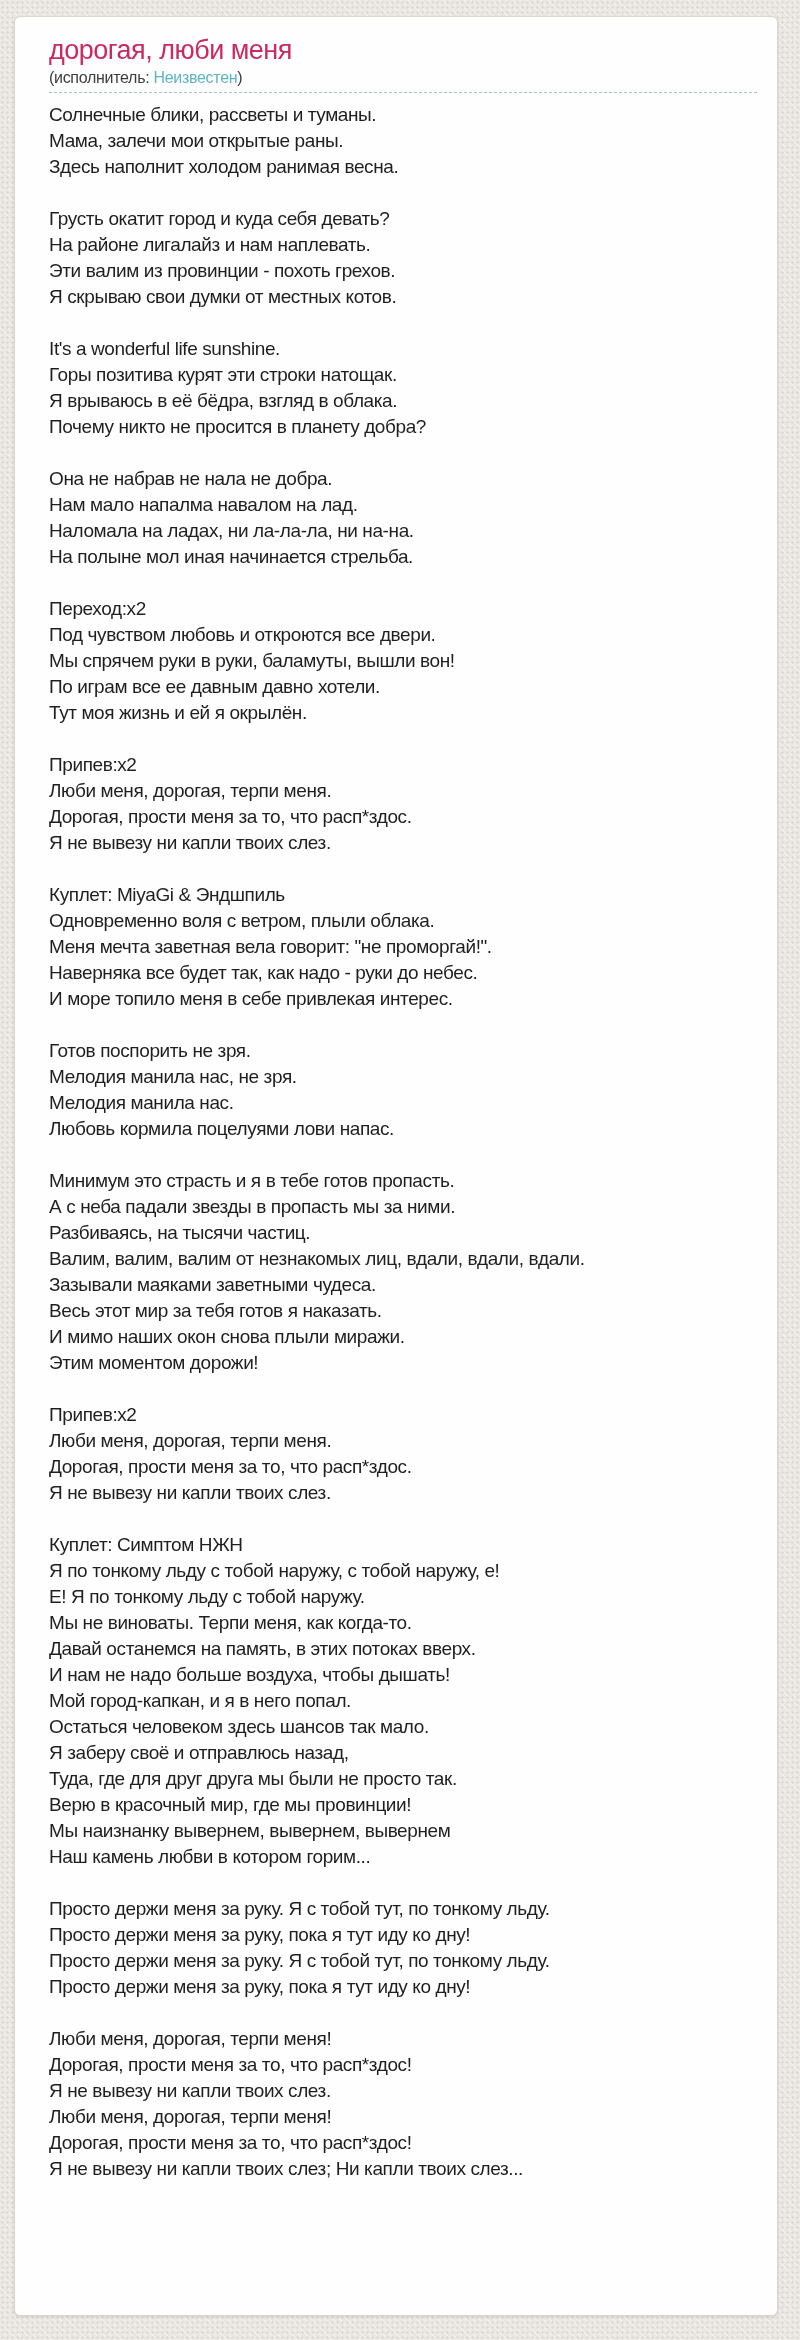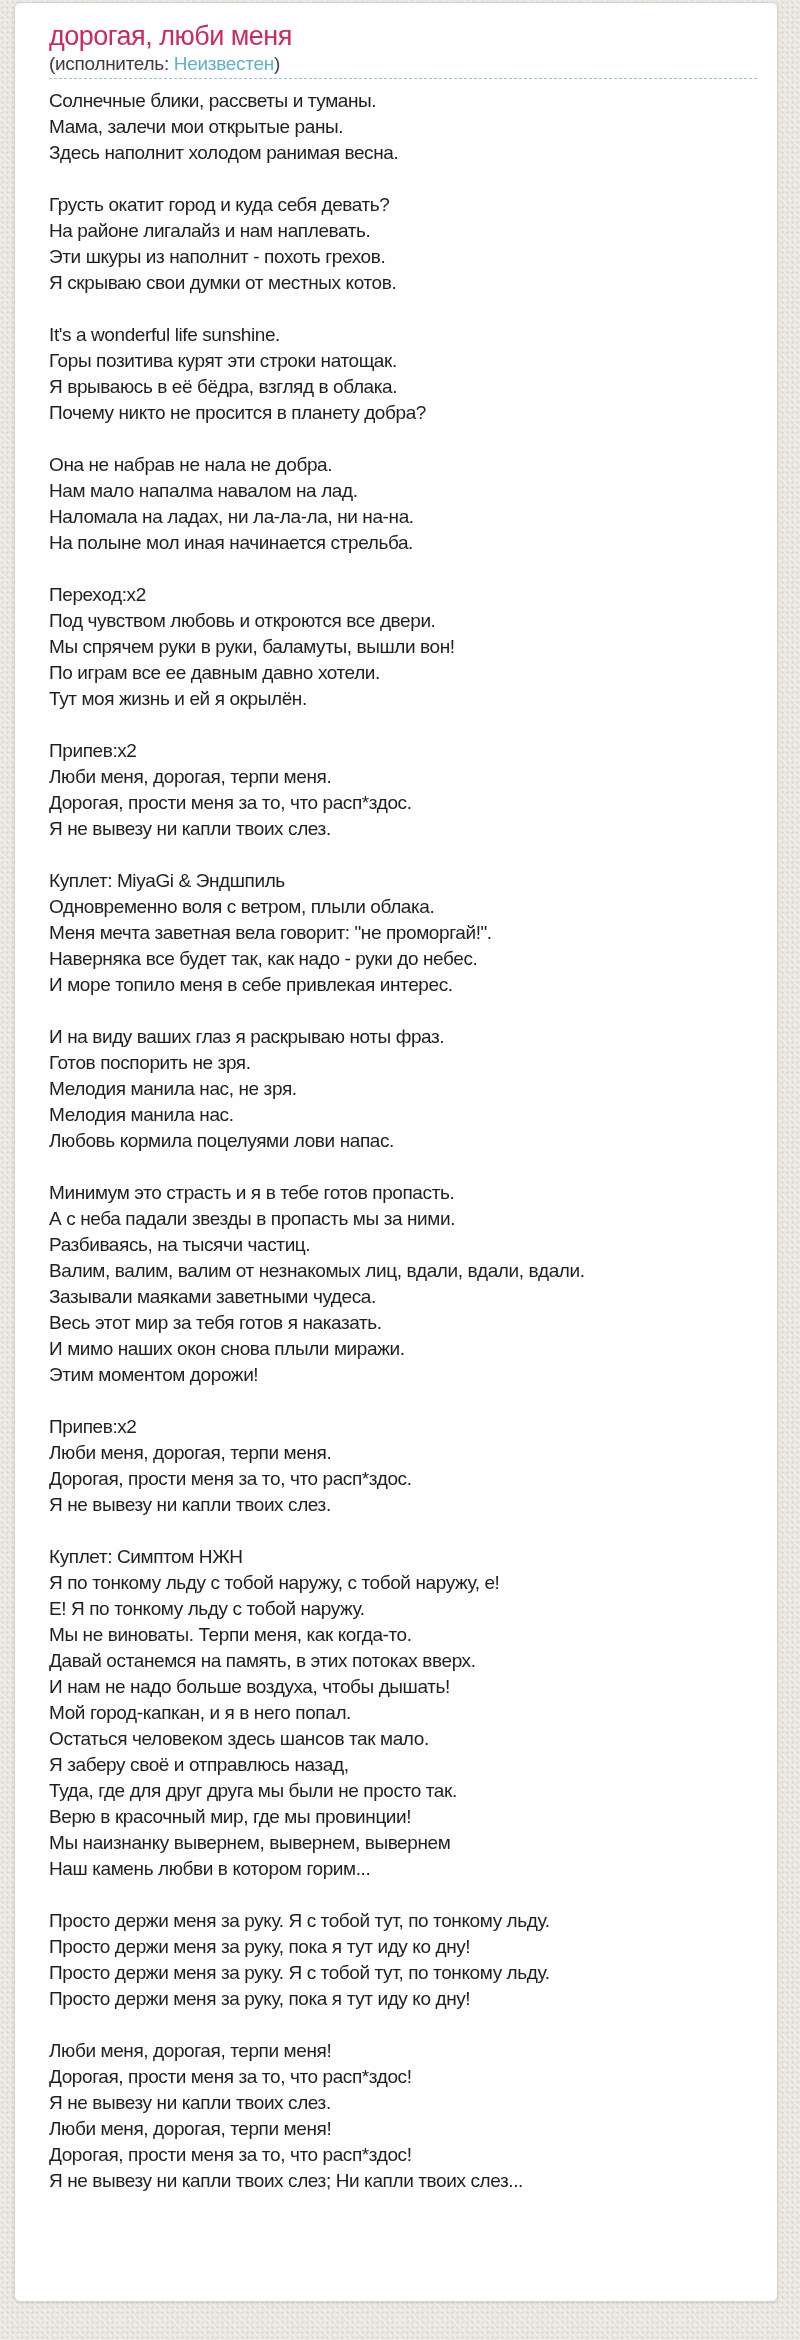"дорогая, люби меня" .card { top: 2px -> 16px }
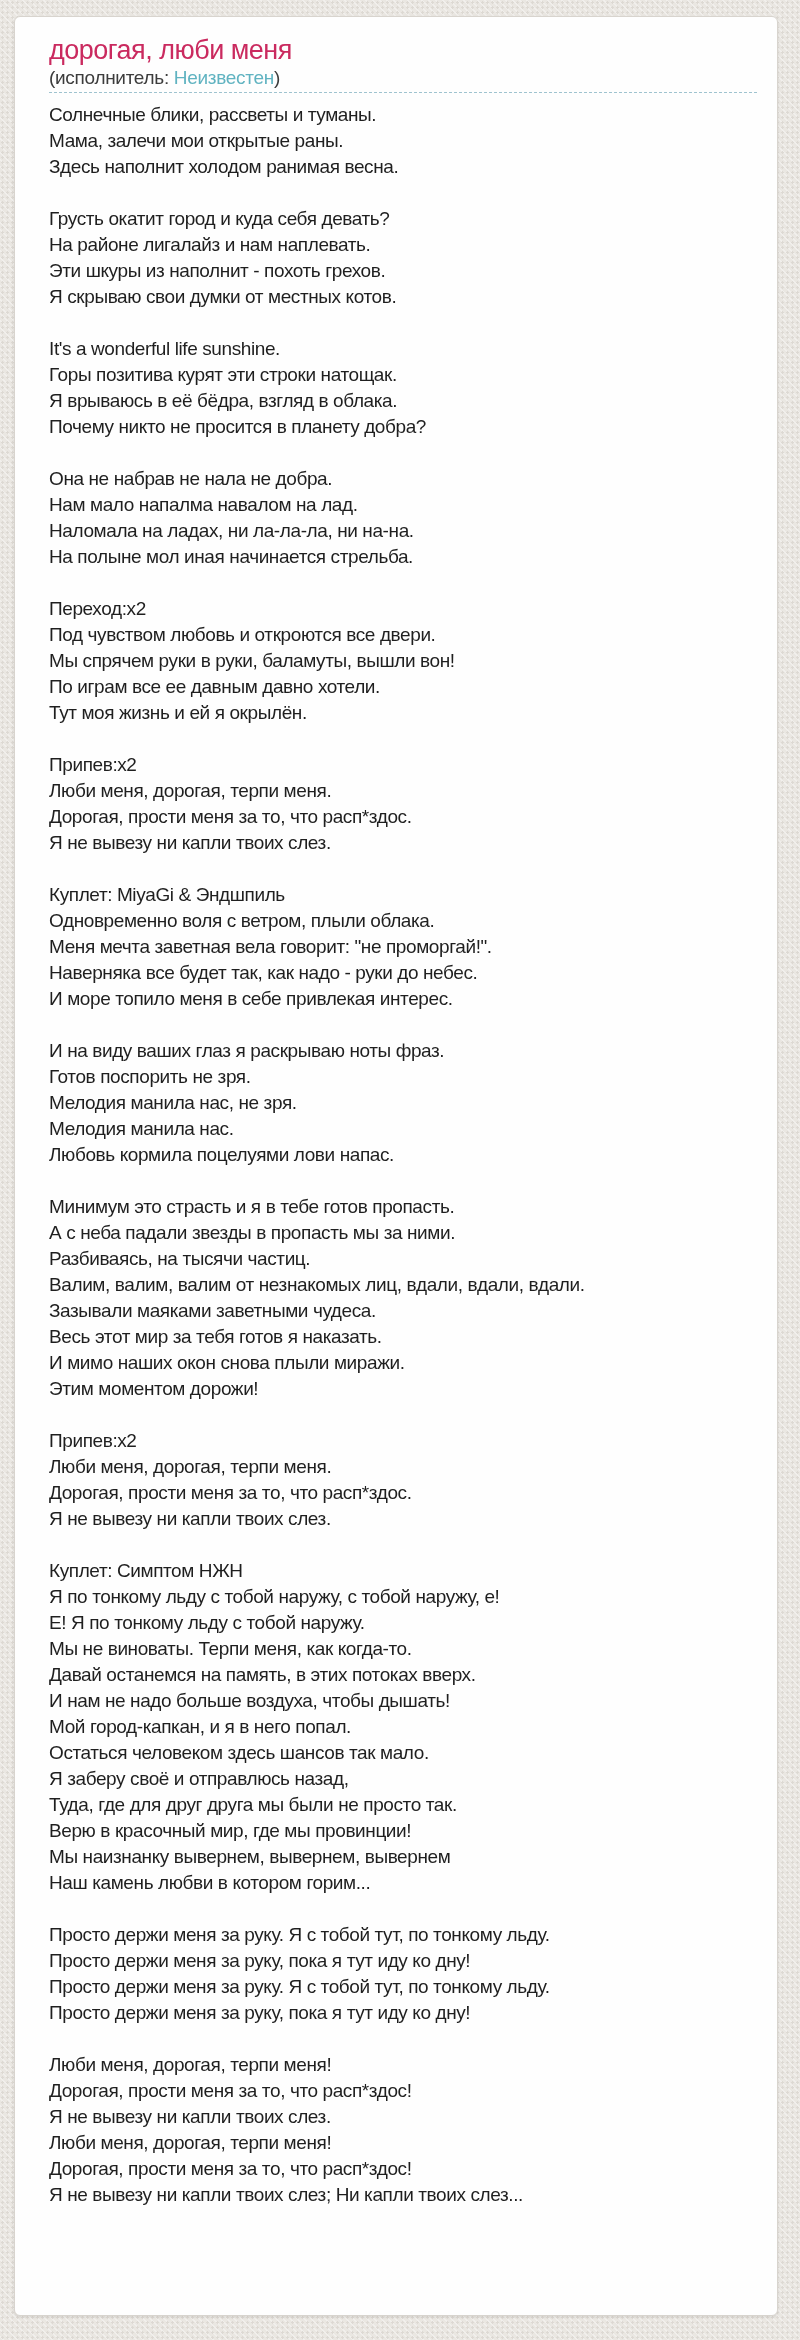"(исполнитель: Неизвестен)" .artist-line { font-size: 19px -> 16px }
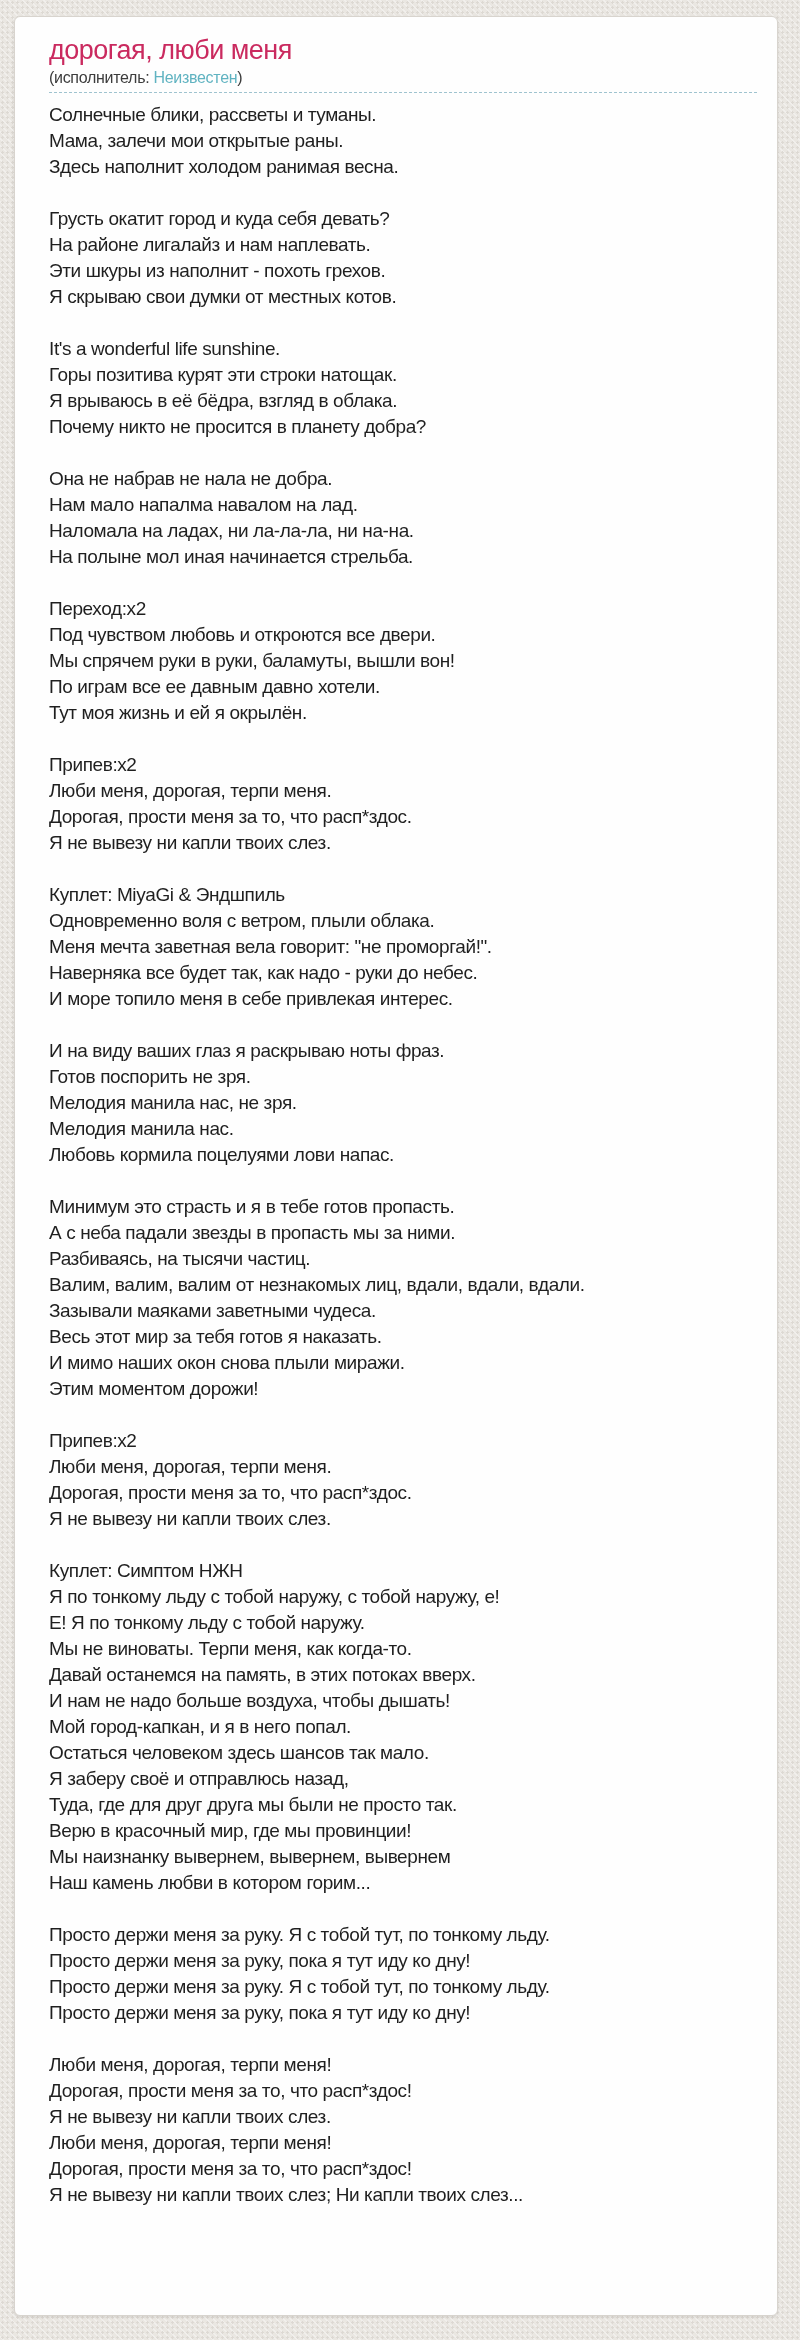"Эти шкуры из наполнит -" div.line { text: шкуры из наполнит -> валим из провинции }
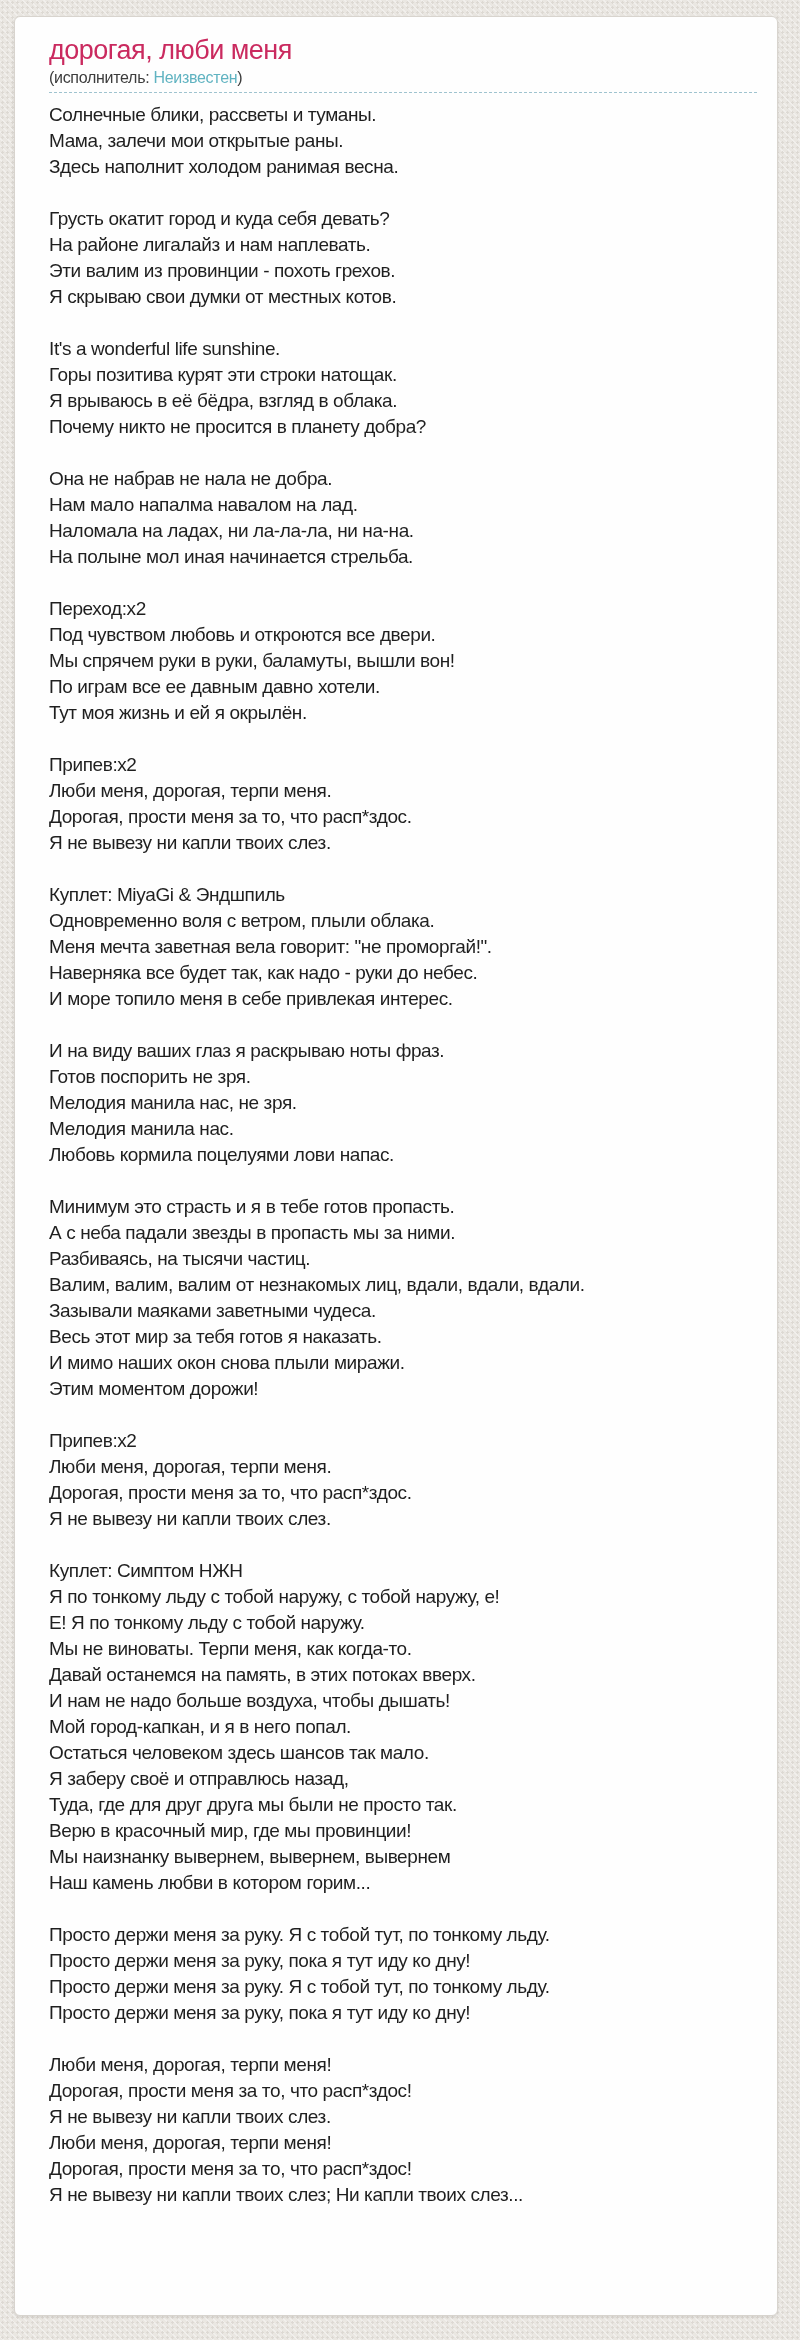"И на виду ваших глаз" div.line { html: <div>И на виду ваших глаз я раскрываю ноты фраз.</div> -> none }
